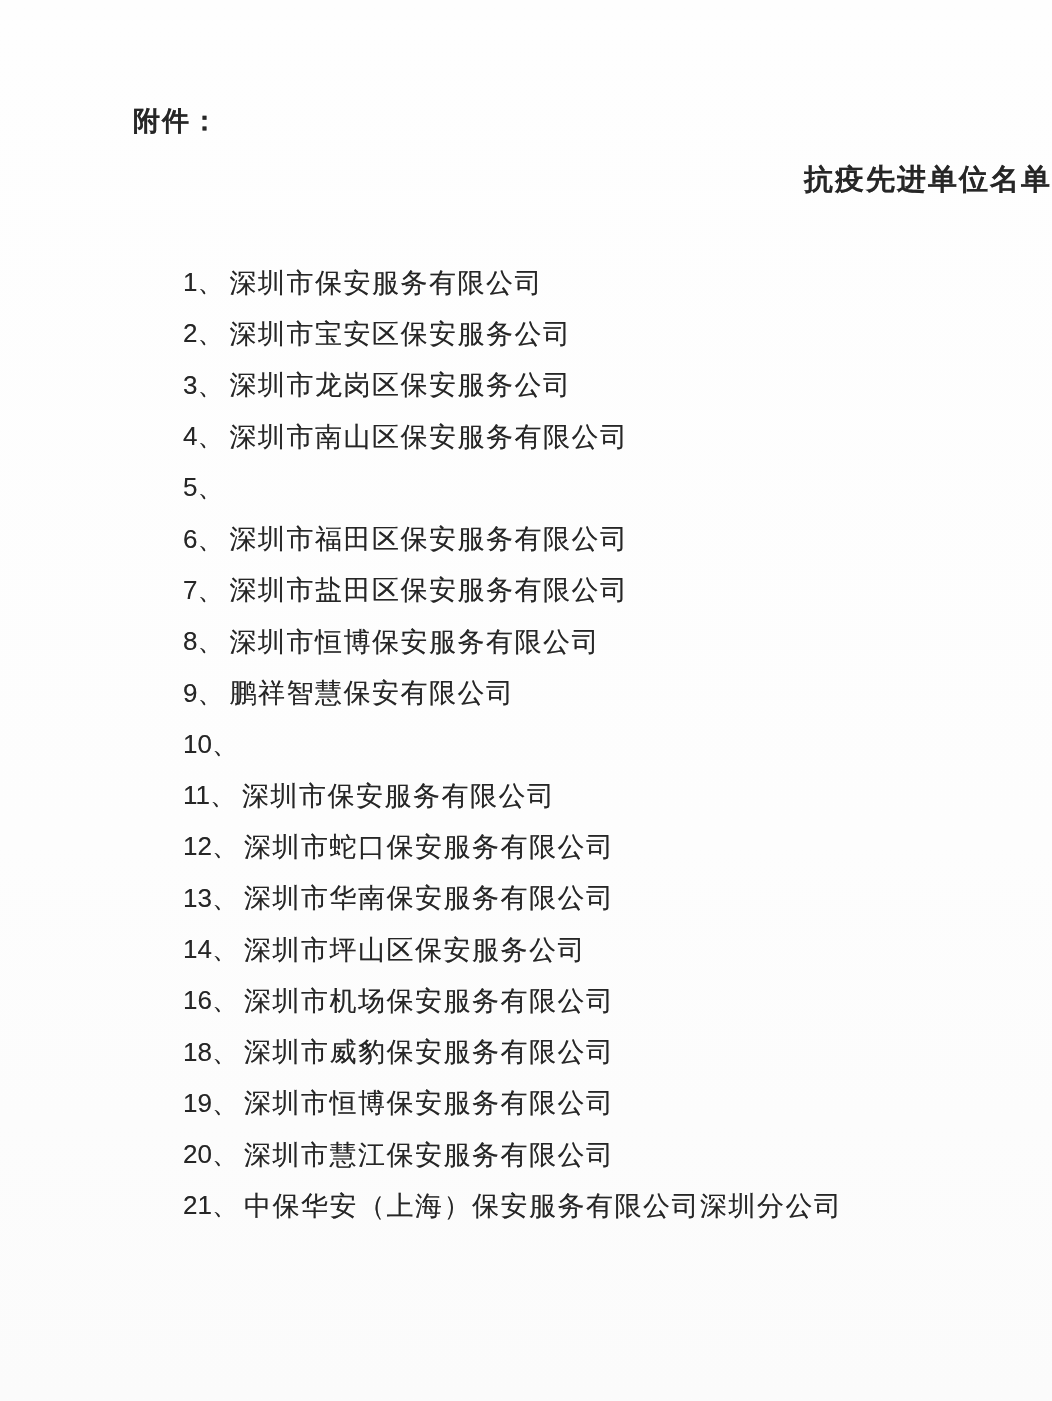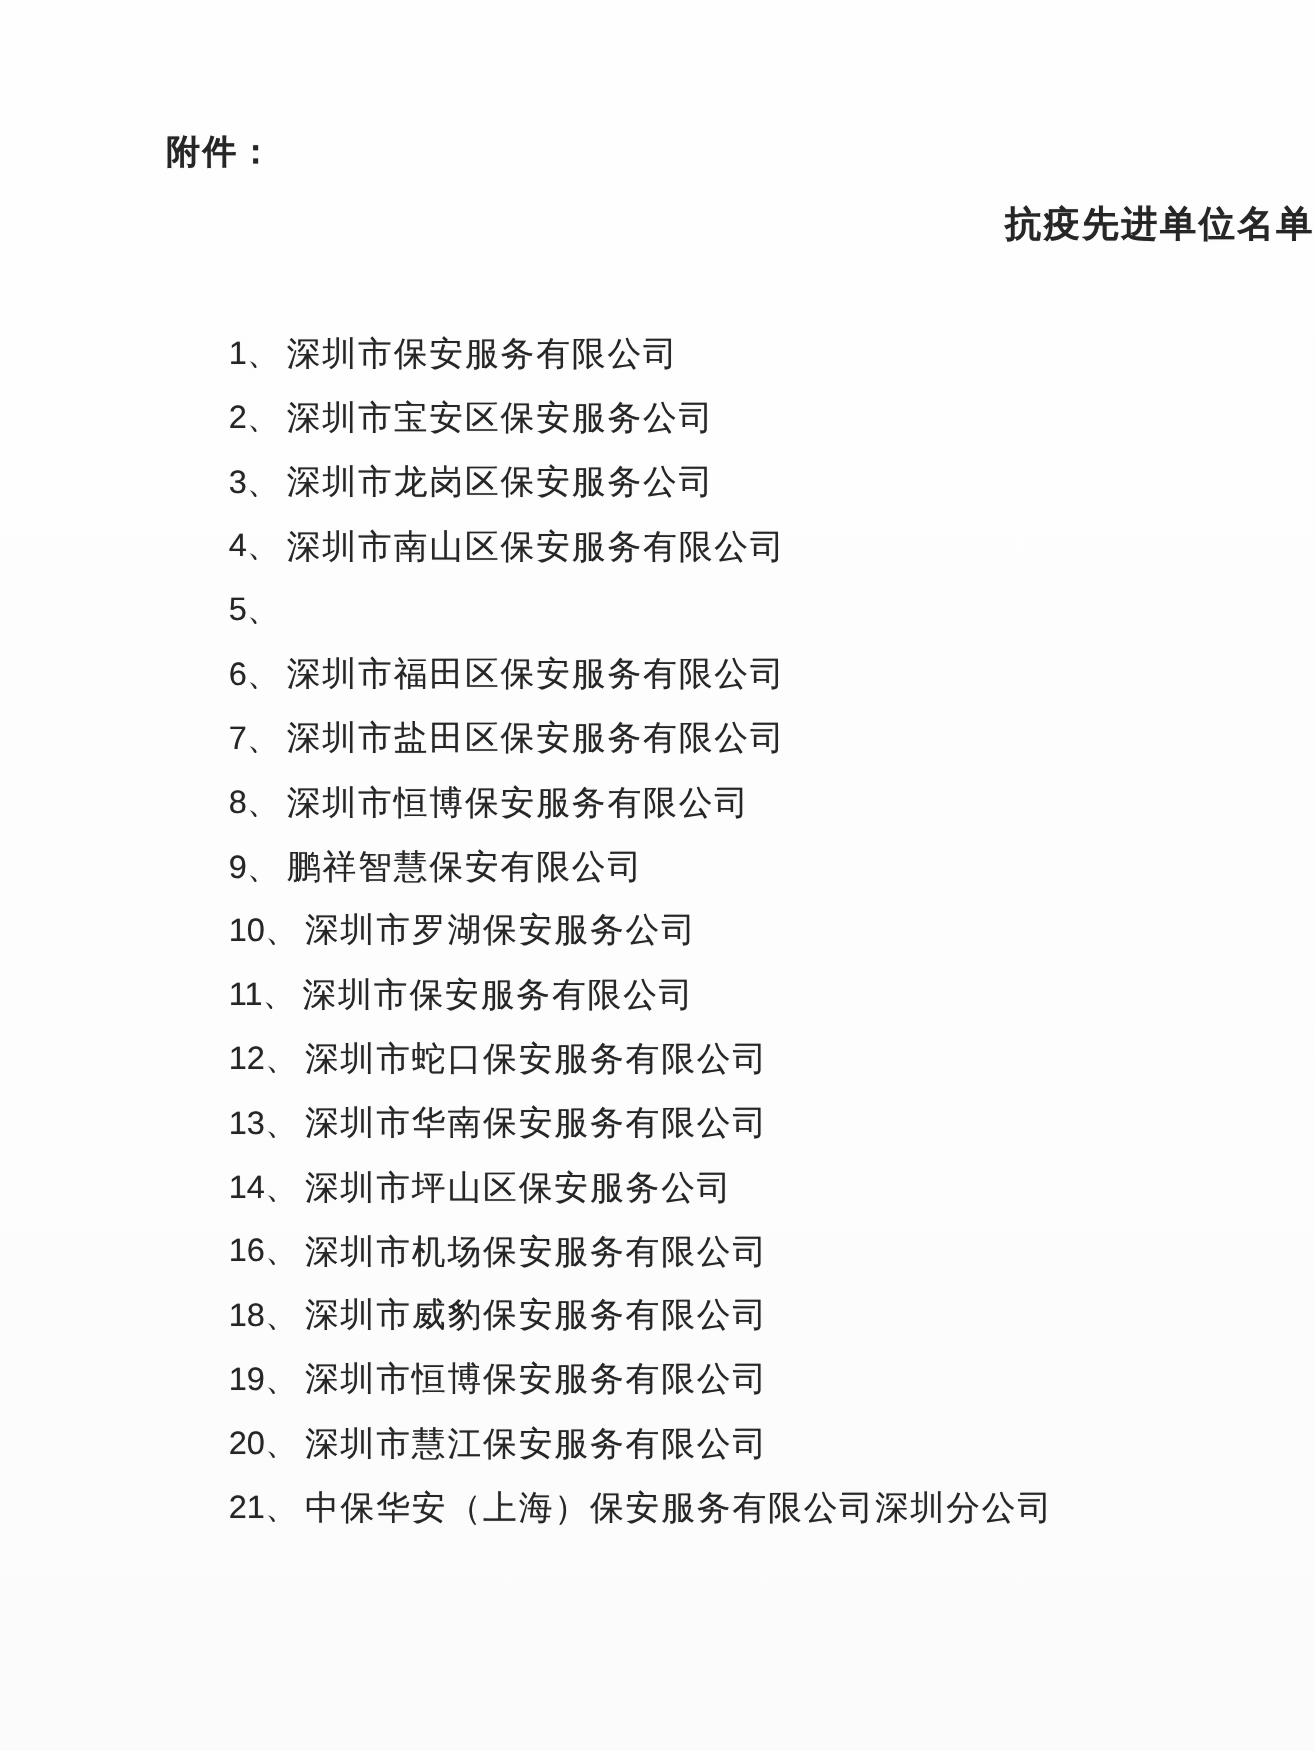"深圳市罗湖保安服务公司" span.company-name { html: <span>深圳市罗湖保安服务公司</span> -> none }
